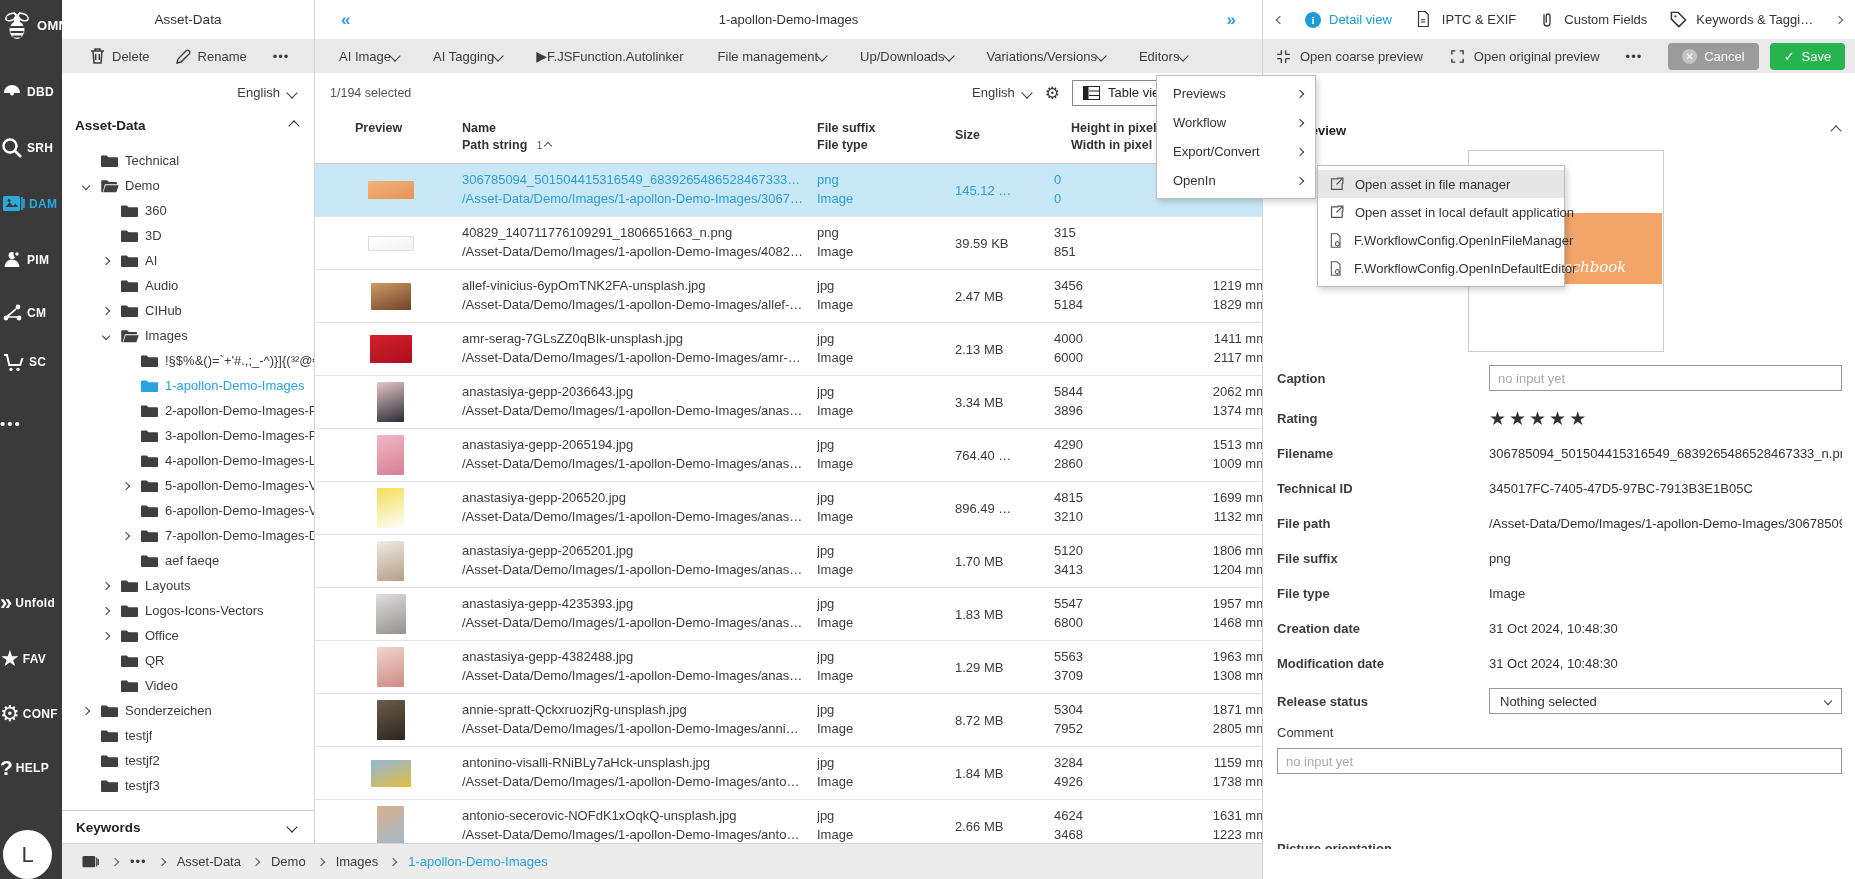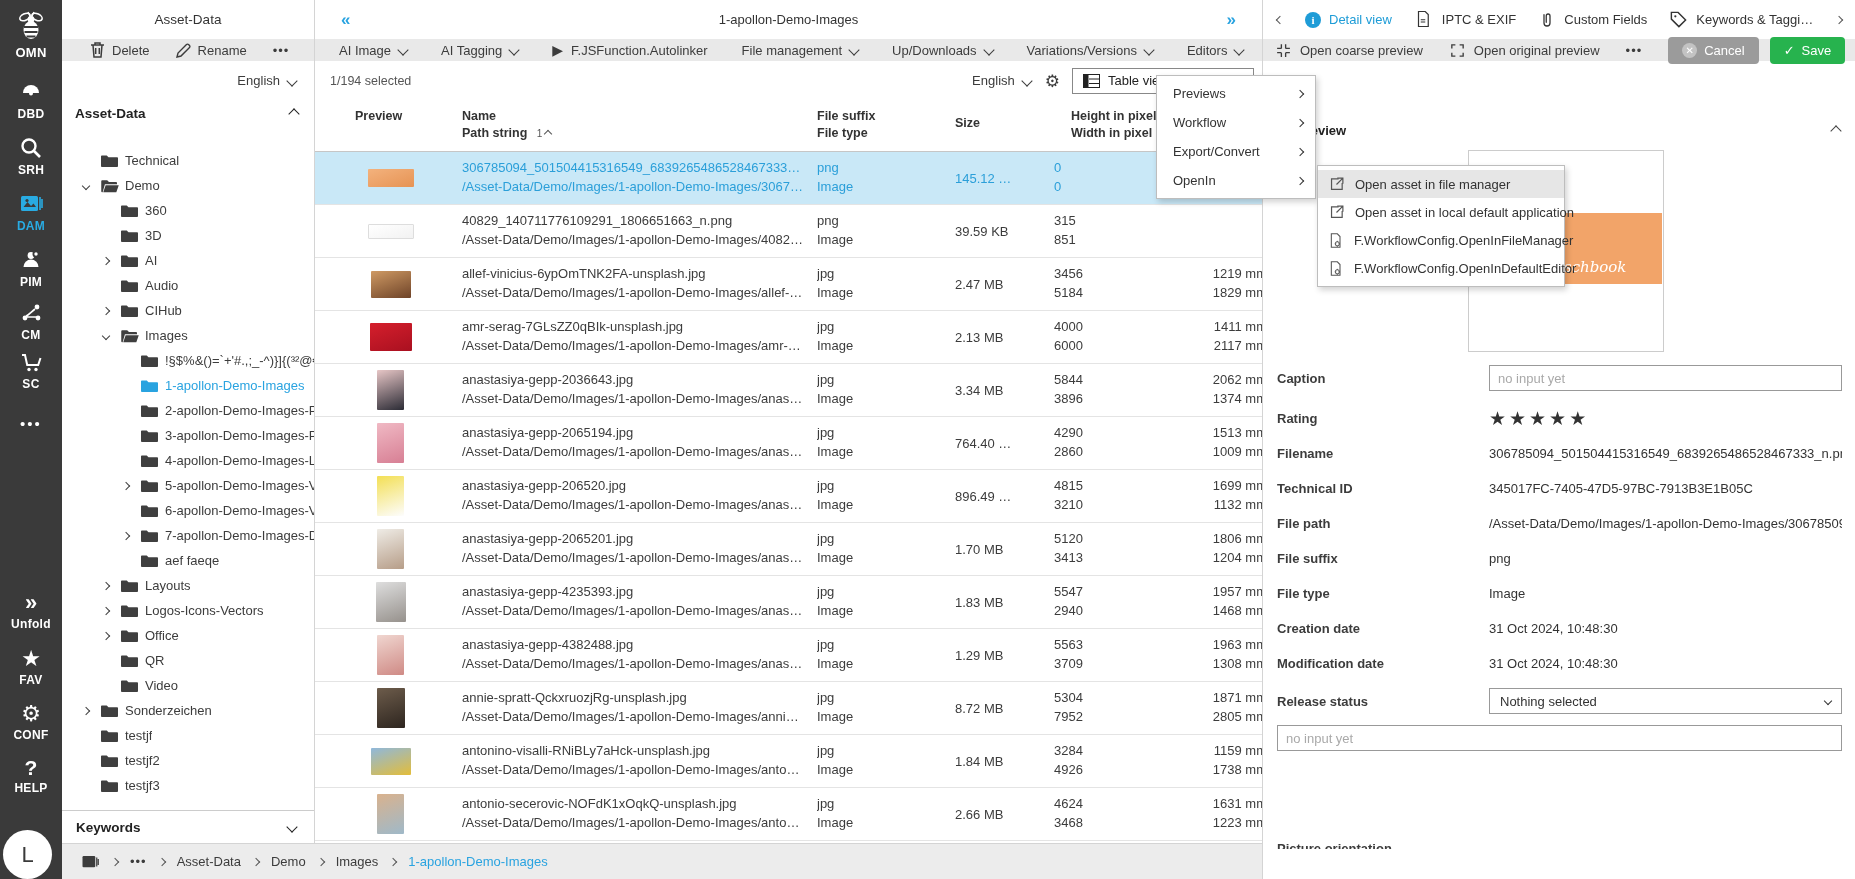"OMN" .rail-item { flex-direction: column -> none }
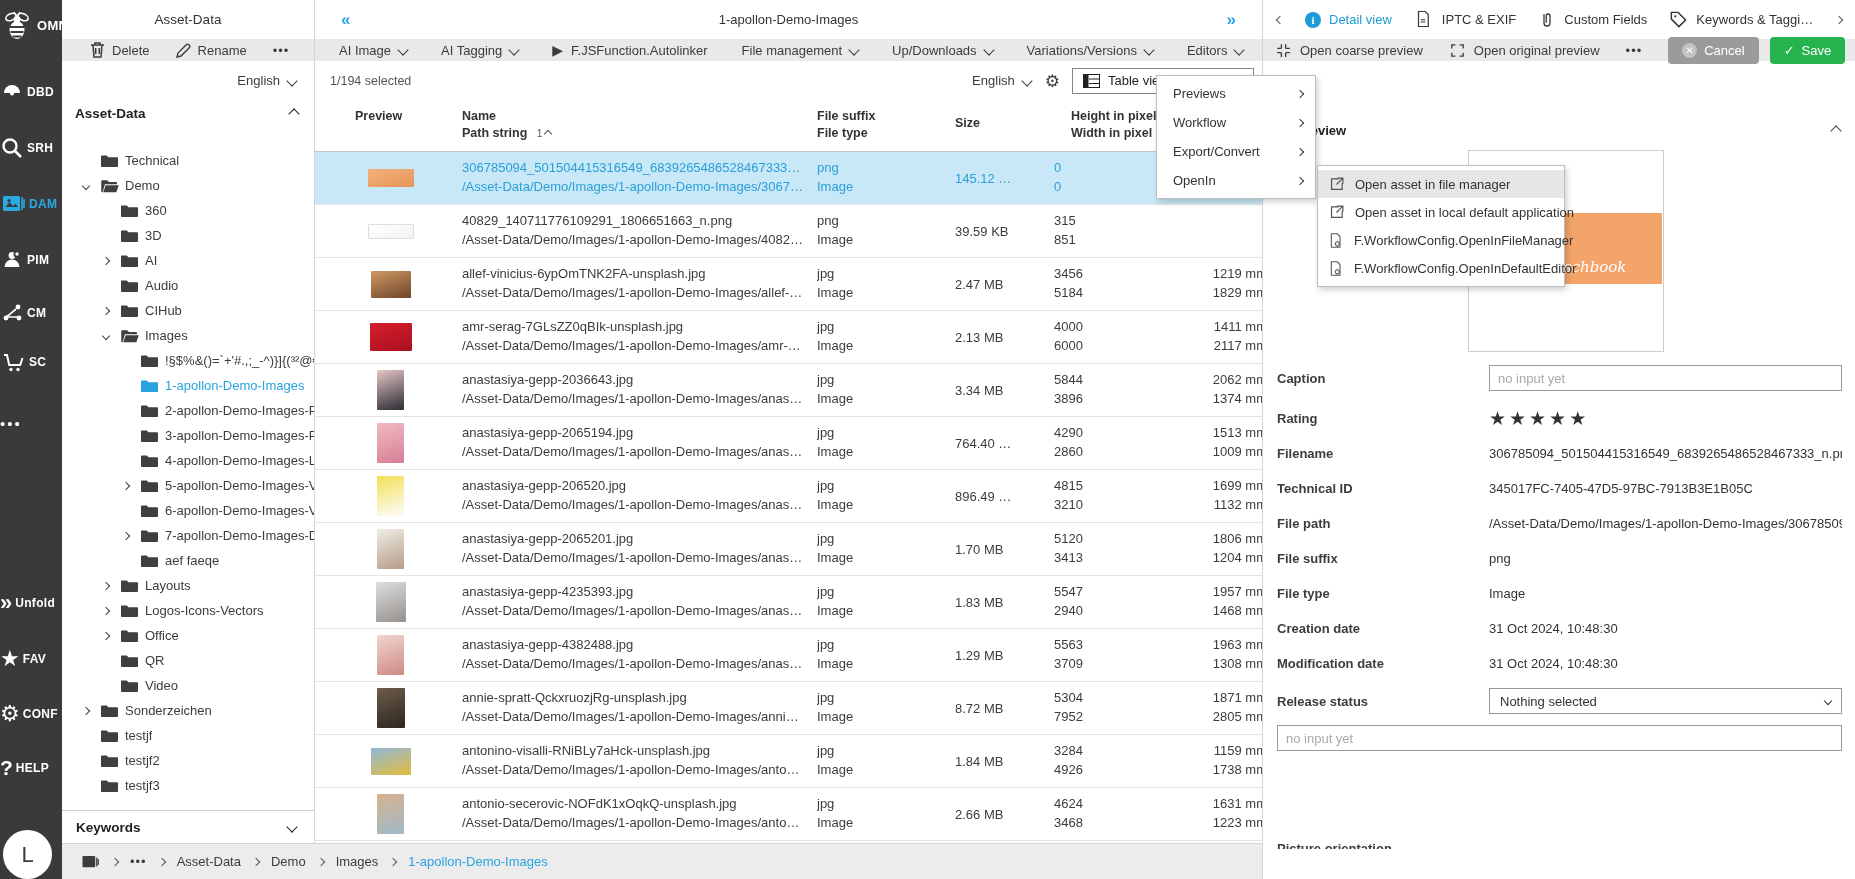"Delete" .graybar { height: 22px -> 34px }
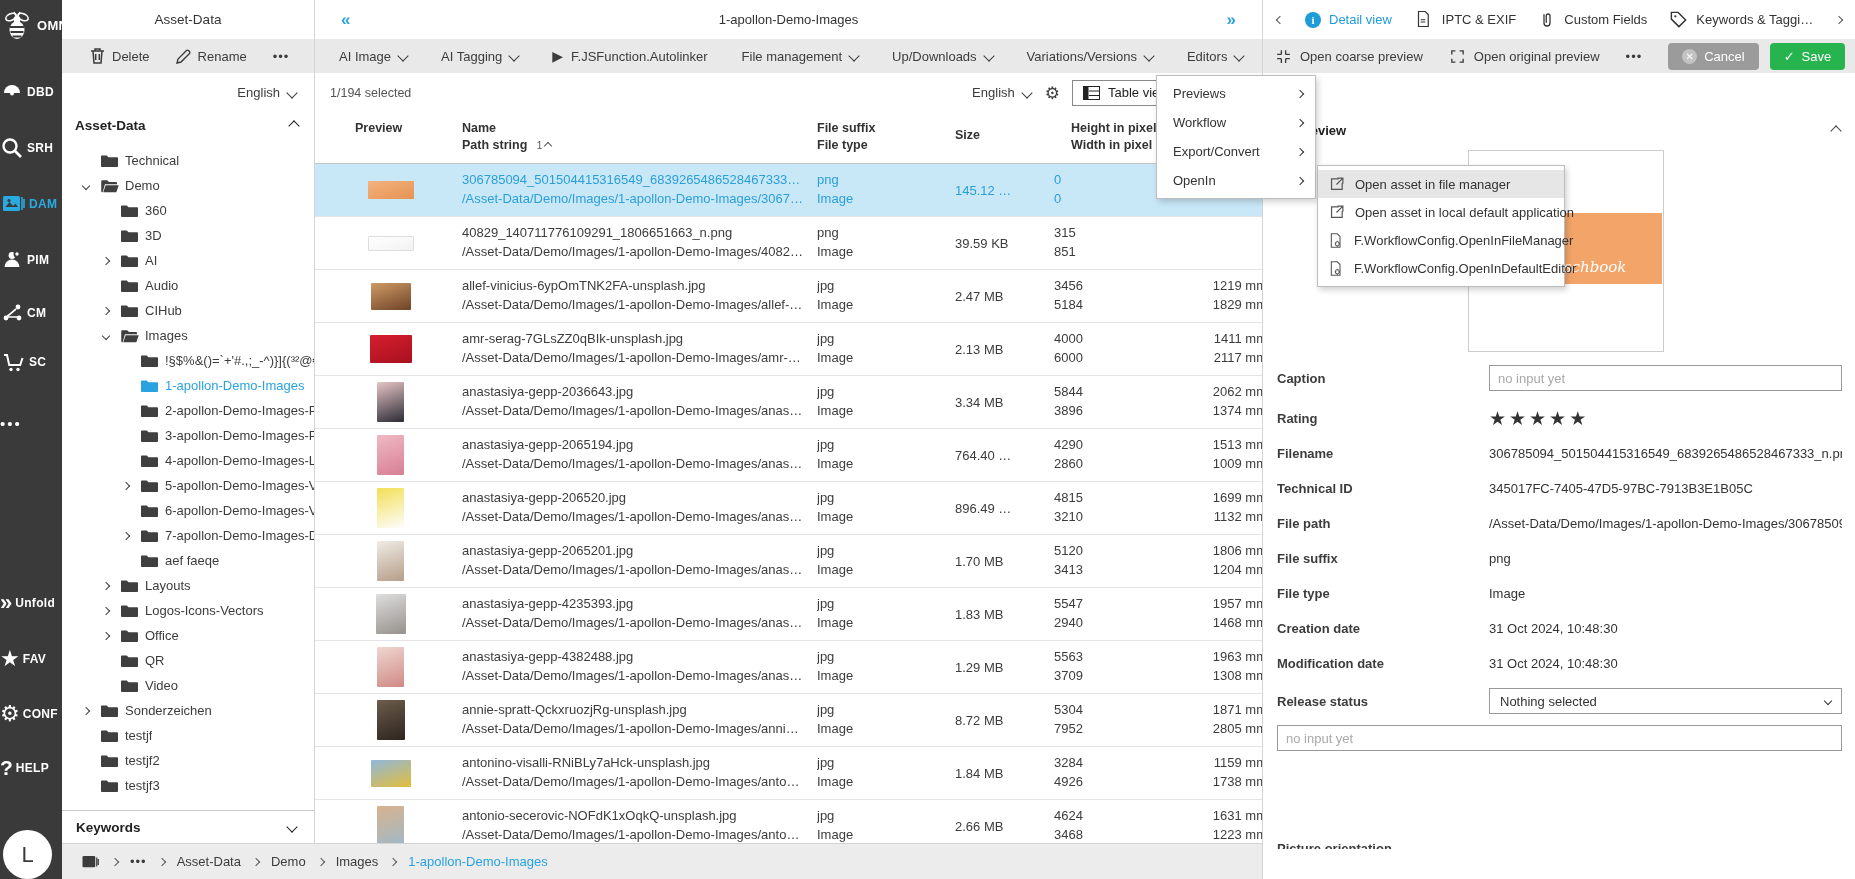"AI Image" .tb-item { gap: 8px -> none }
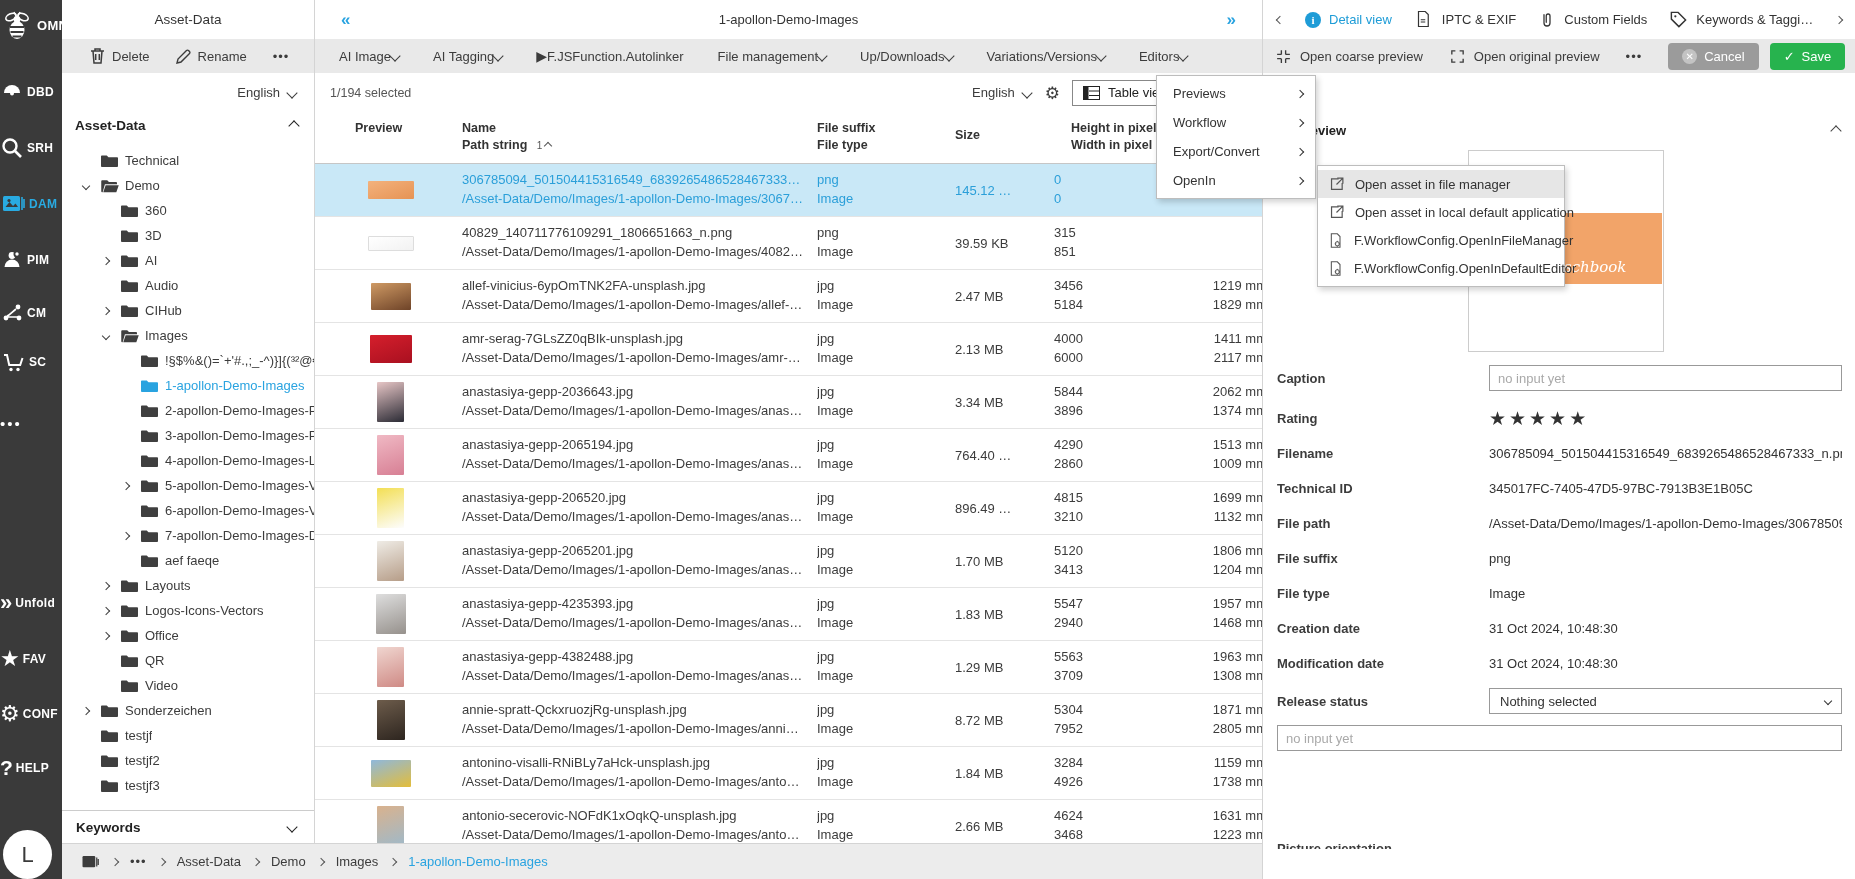"2940" div { text: 2940 -> 6800 }
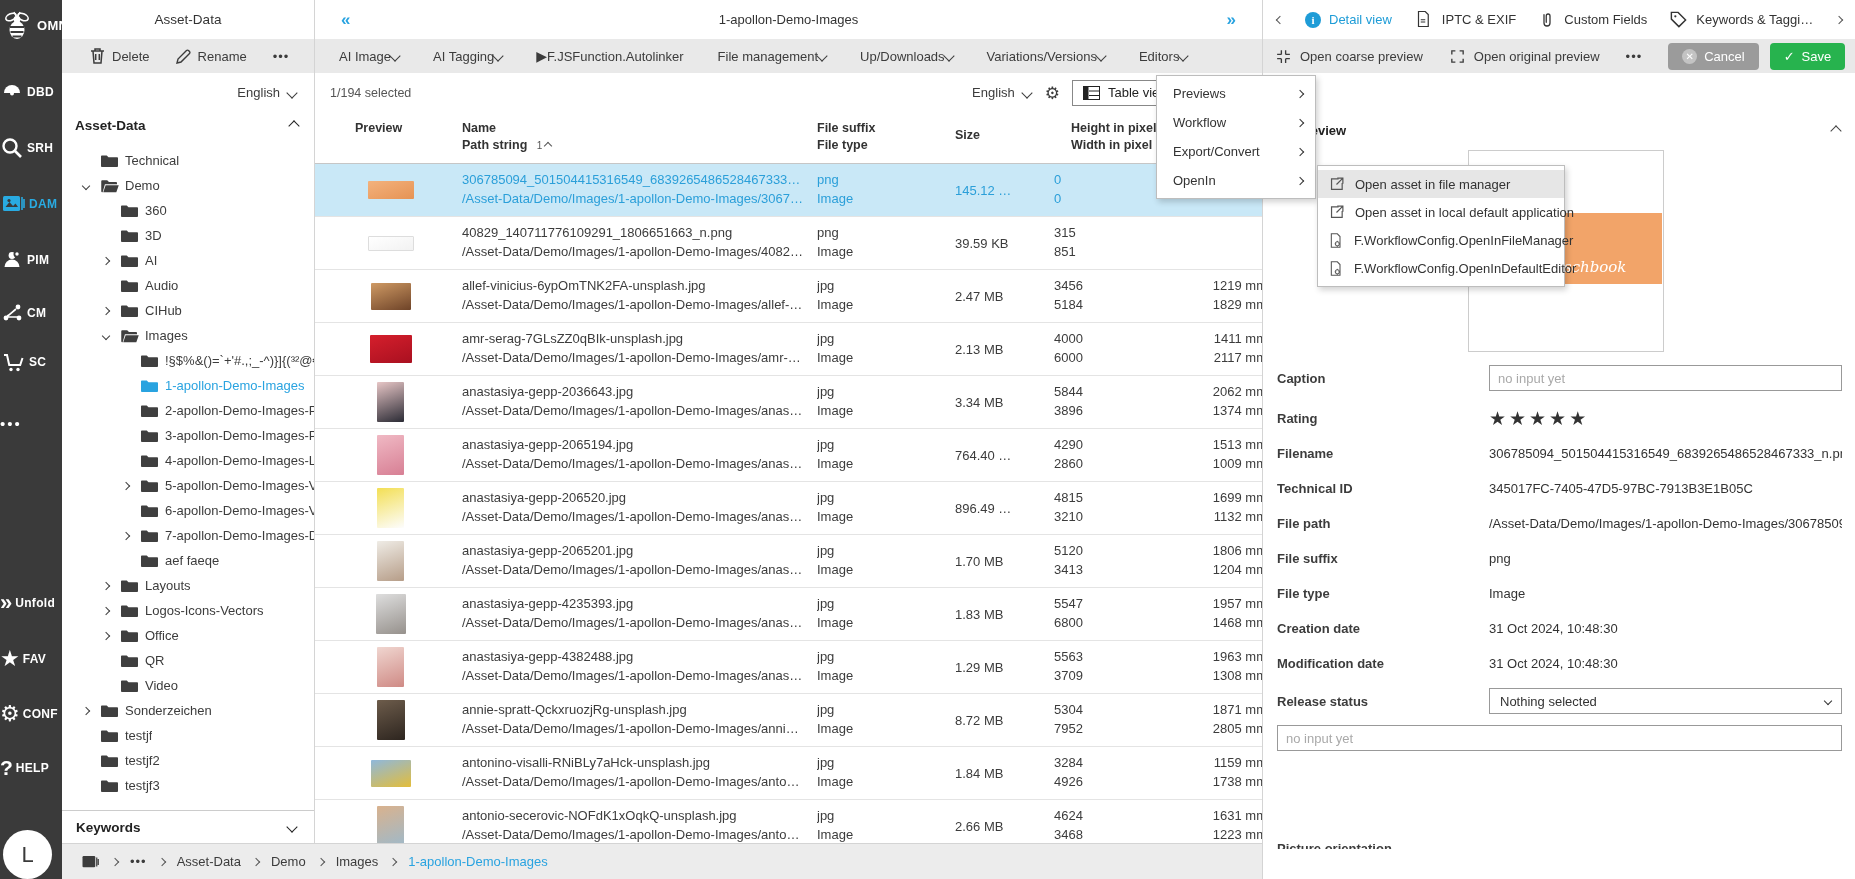"Comment" span.flabel { html: none -> <span>Comment</span> }
